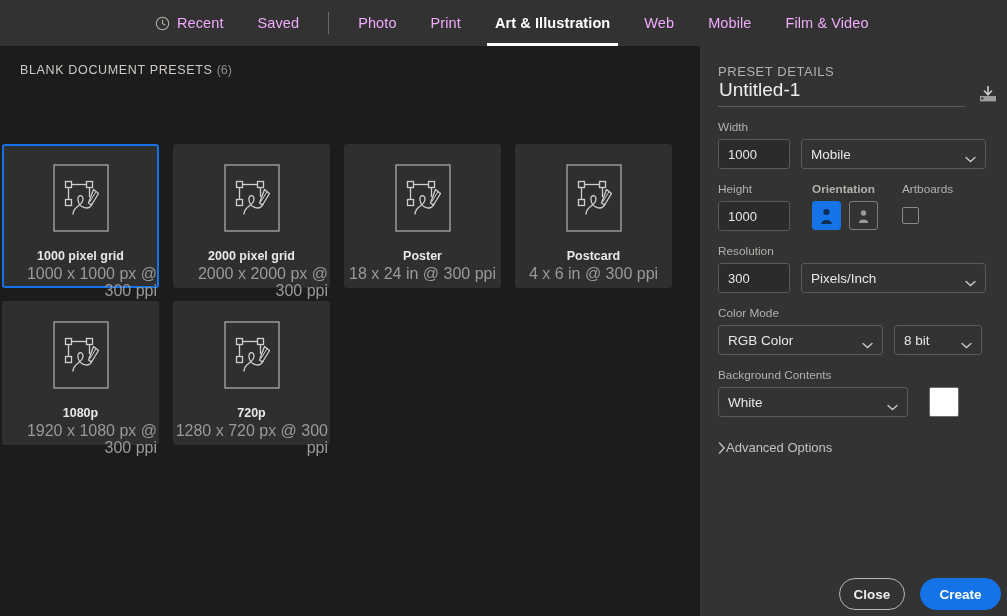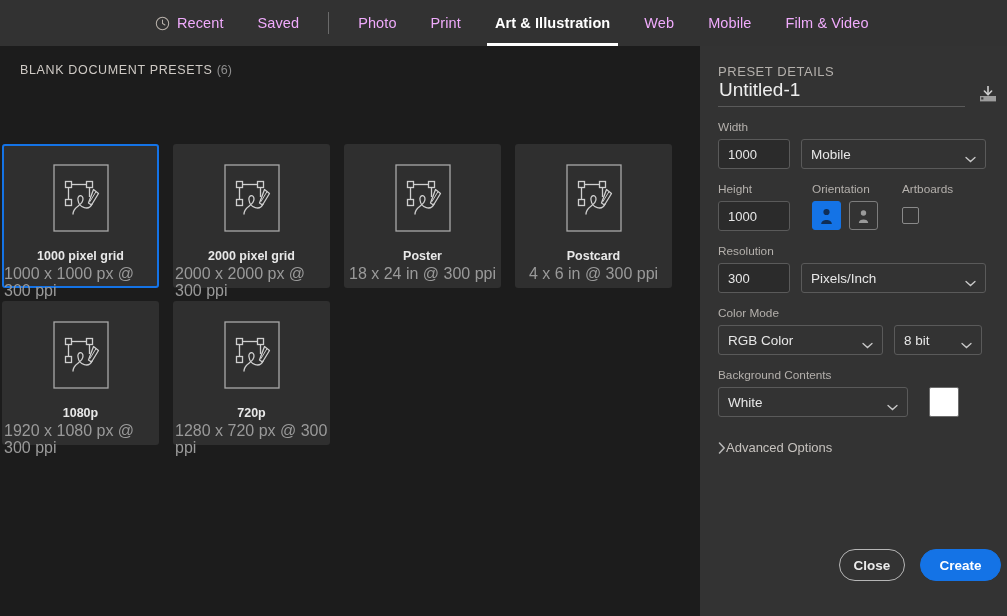"Orientation" div.ctrl-group { font-weight: none -> bold }
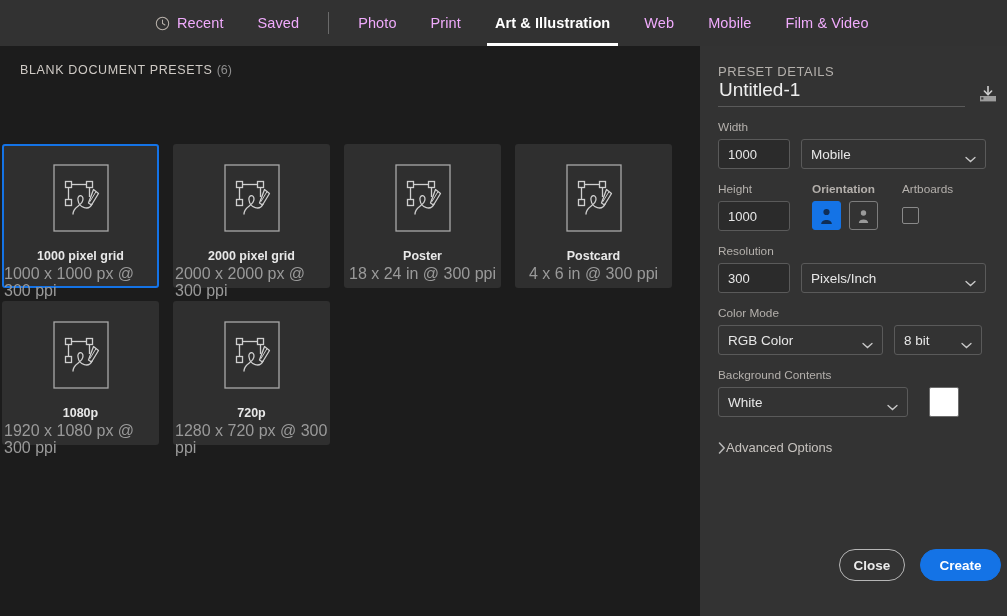"1000 pixel grid" .grid { text-align: none -> right }
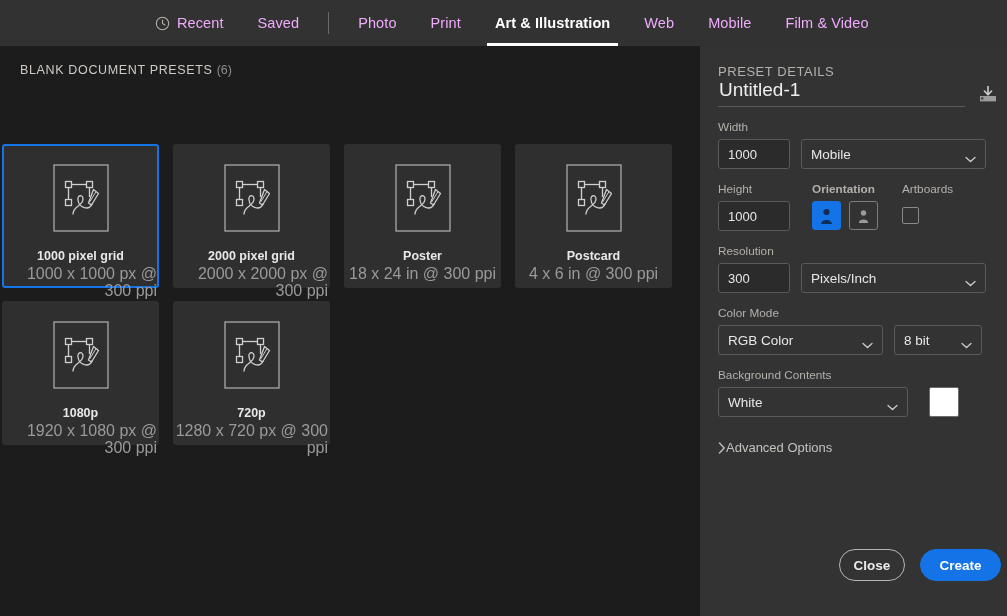"Close" .footer-btns { bottom: 35px -> 6px }
